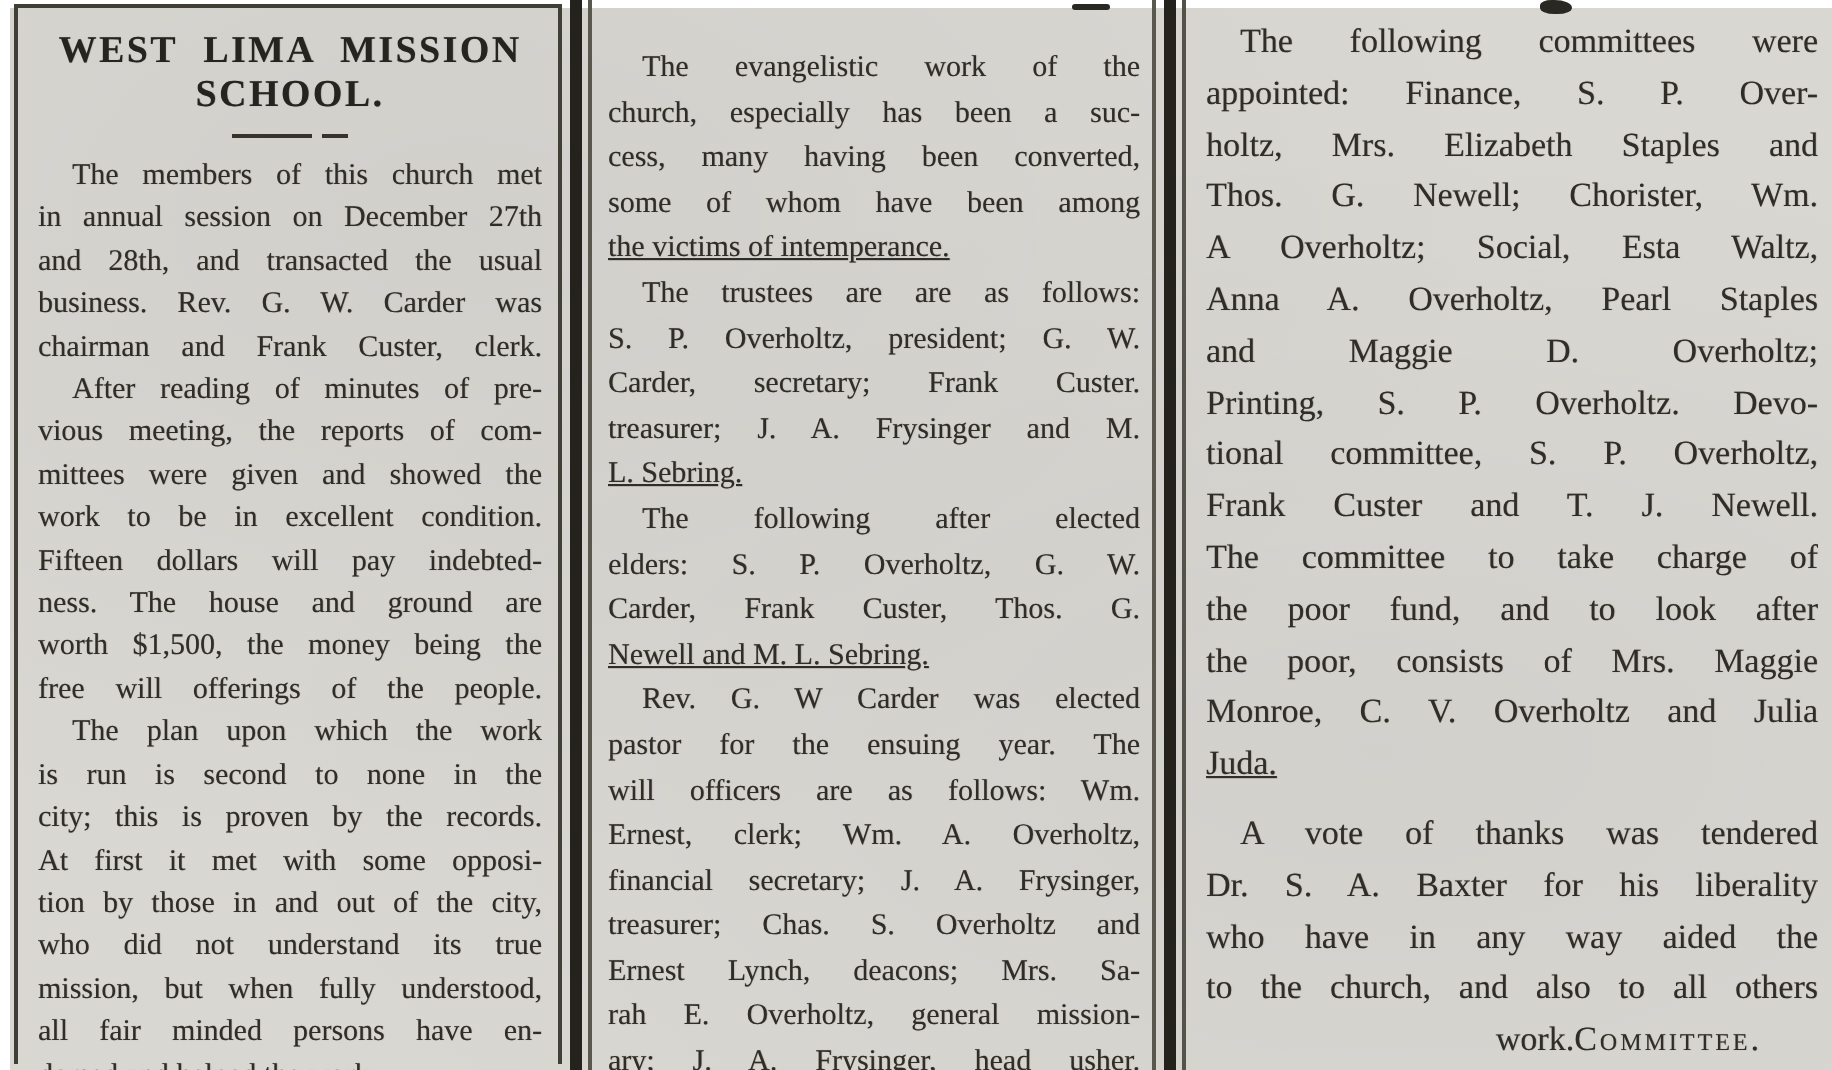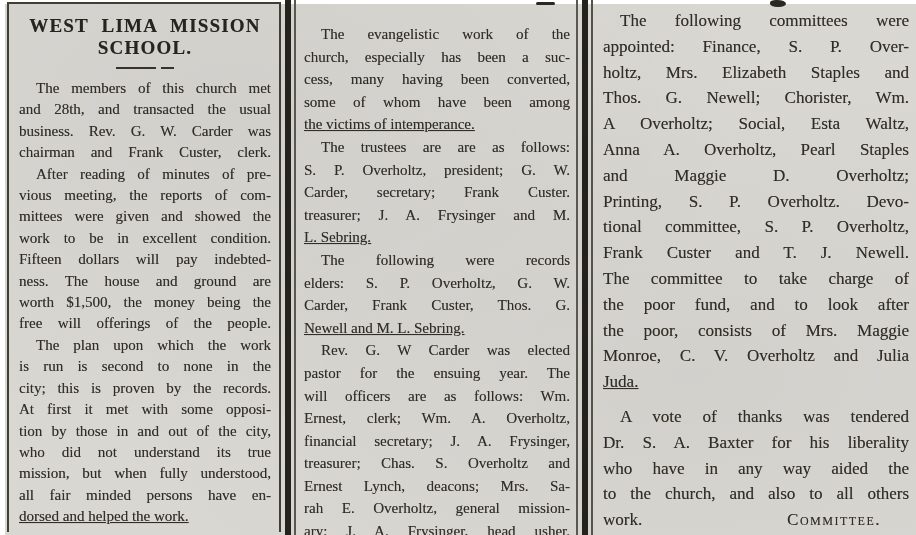"in annual session on December" div.tline { html: none -> <div>in annual session on December 27th</div> }
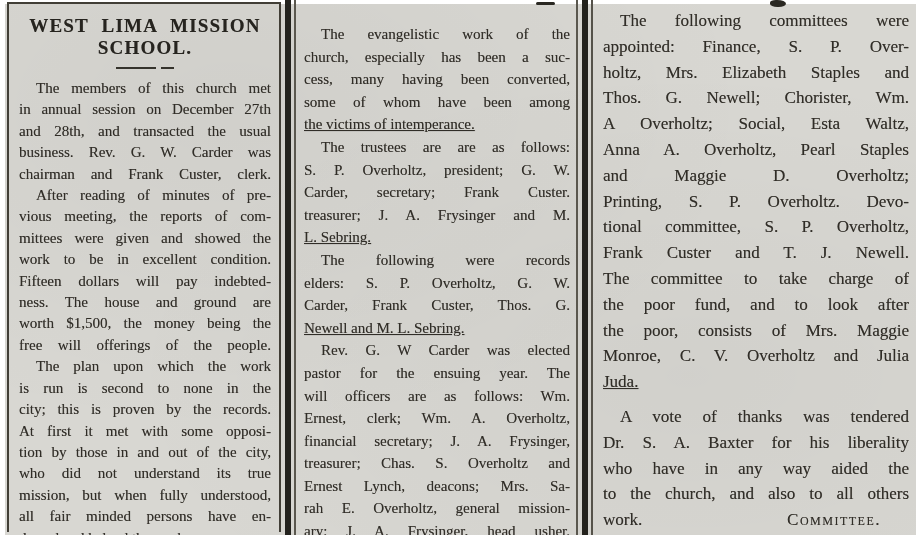"The following were records" div.tline { text: were records -> after elected }
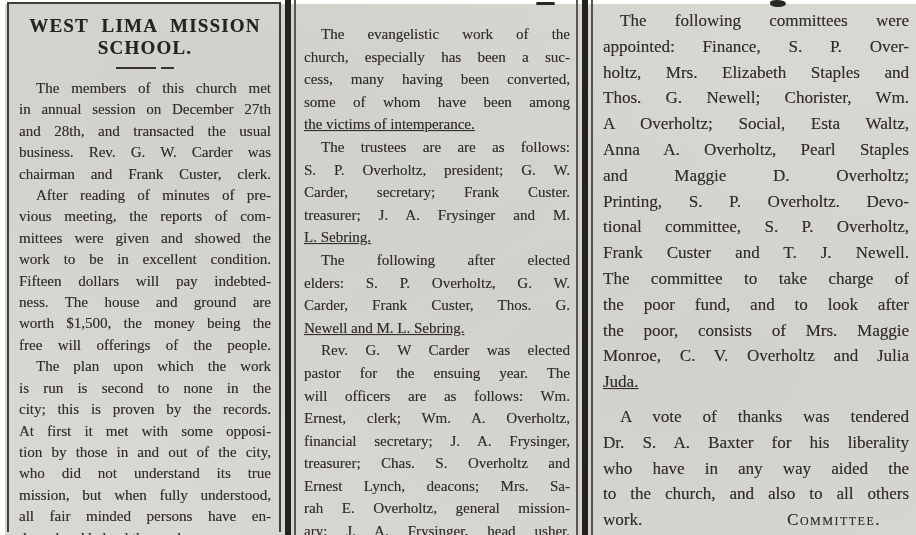"work." .closing-line { justify-content: space-between -> flex-end; margin-left: none -> 28px }
